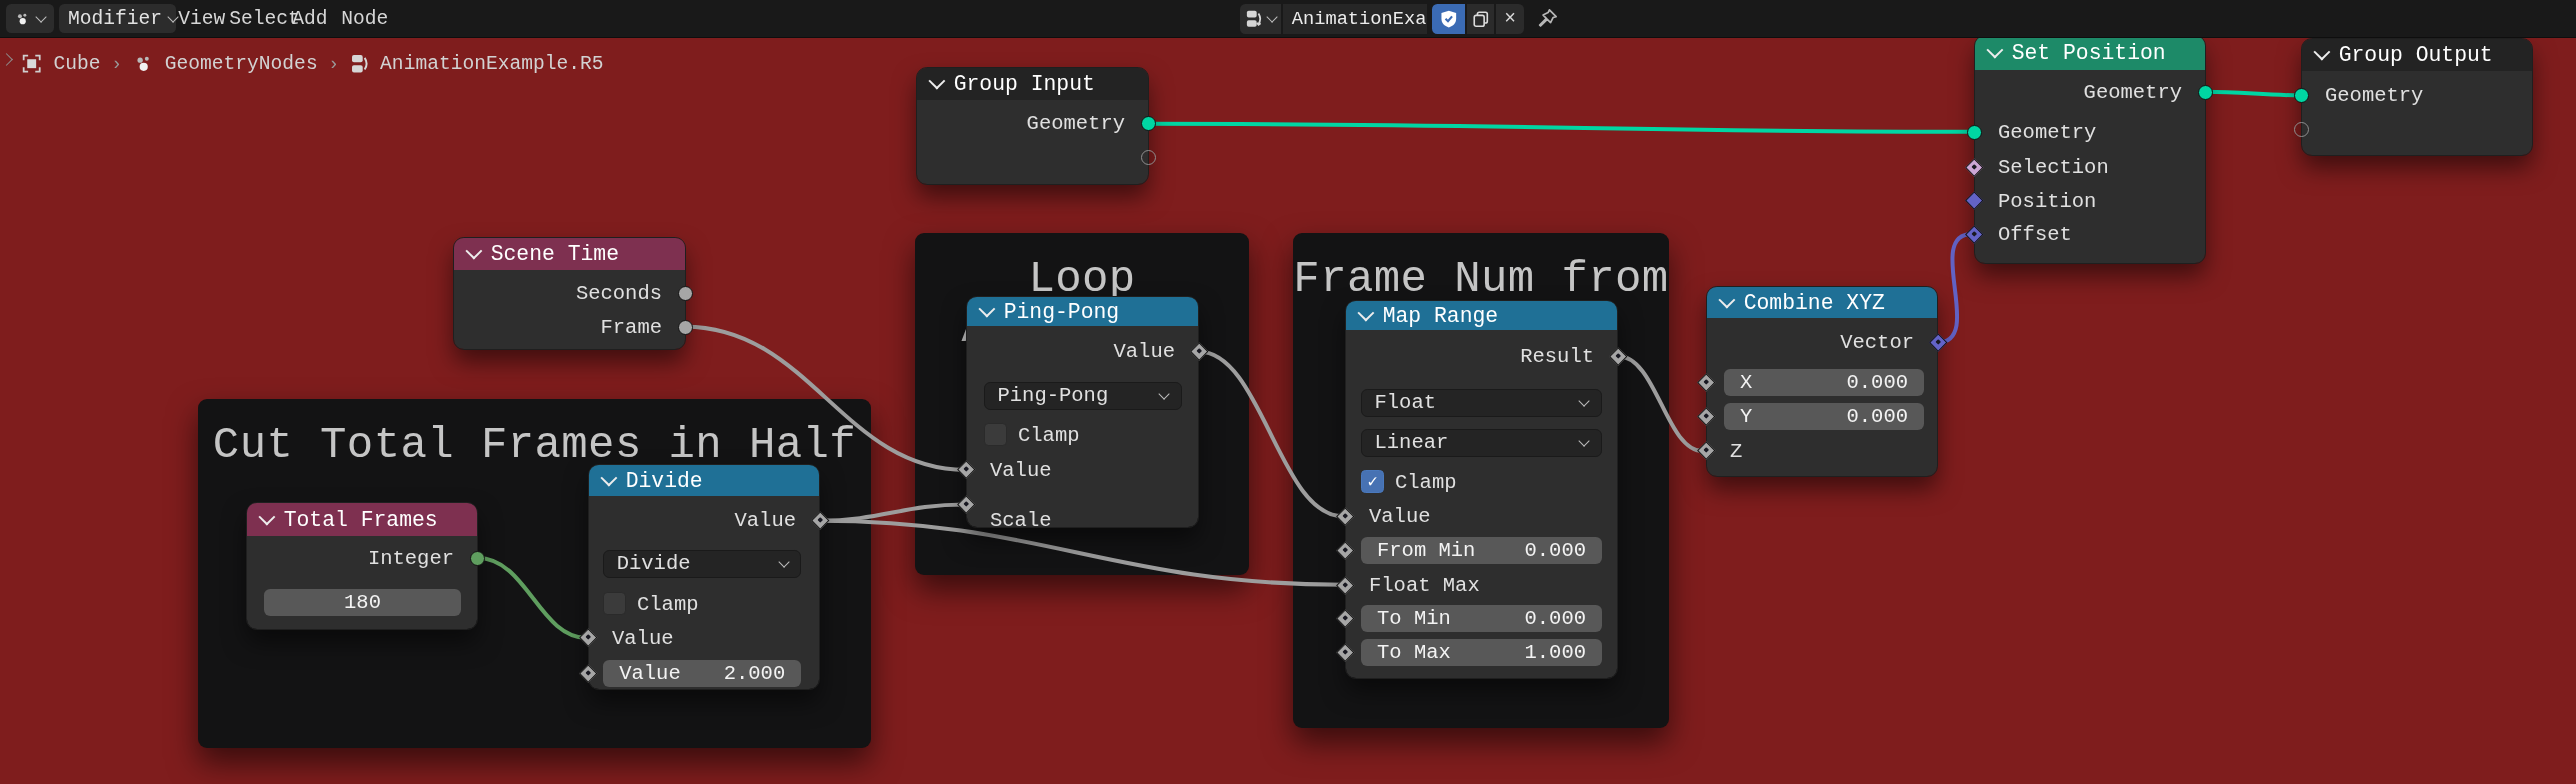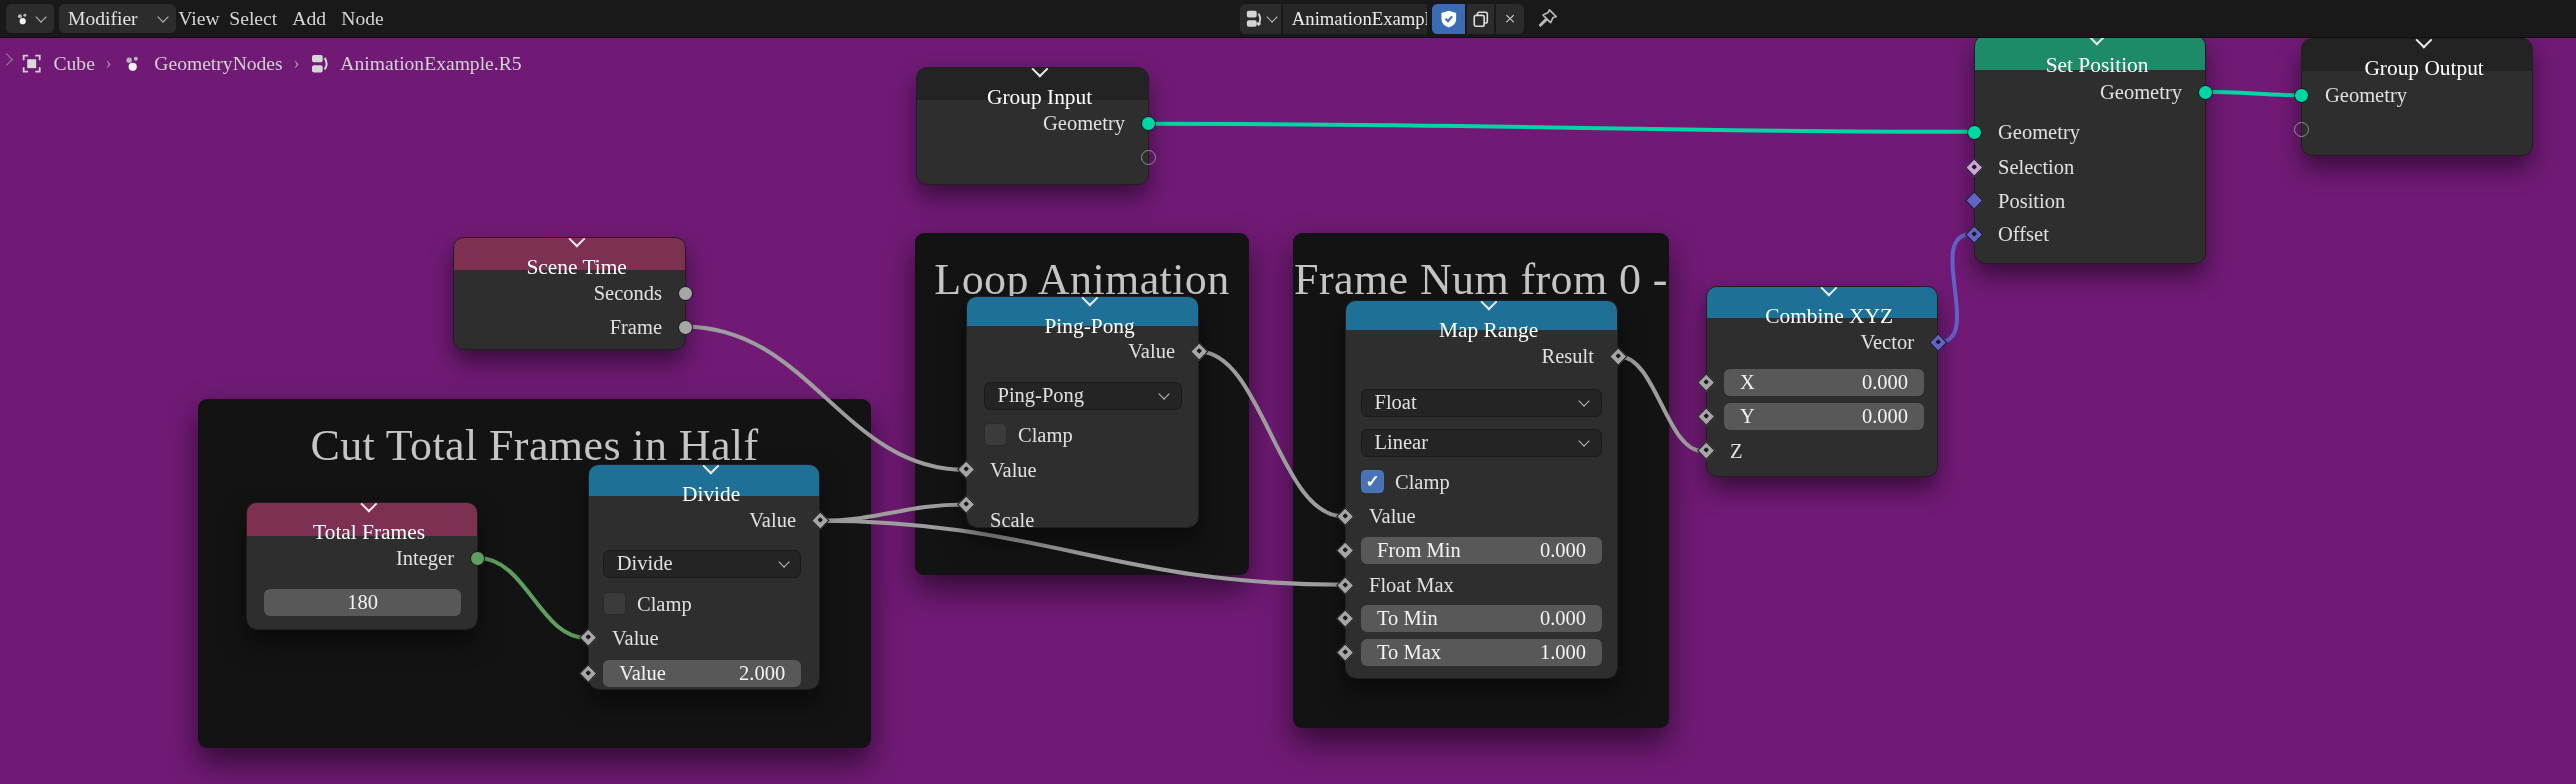"Modifier" .stage { background: #701a75 -> #7f1d1d; font-family: Liberation Serif, serif -> Liberation Mono, monospace }
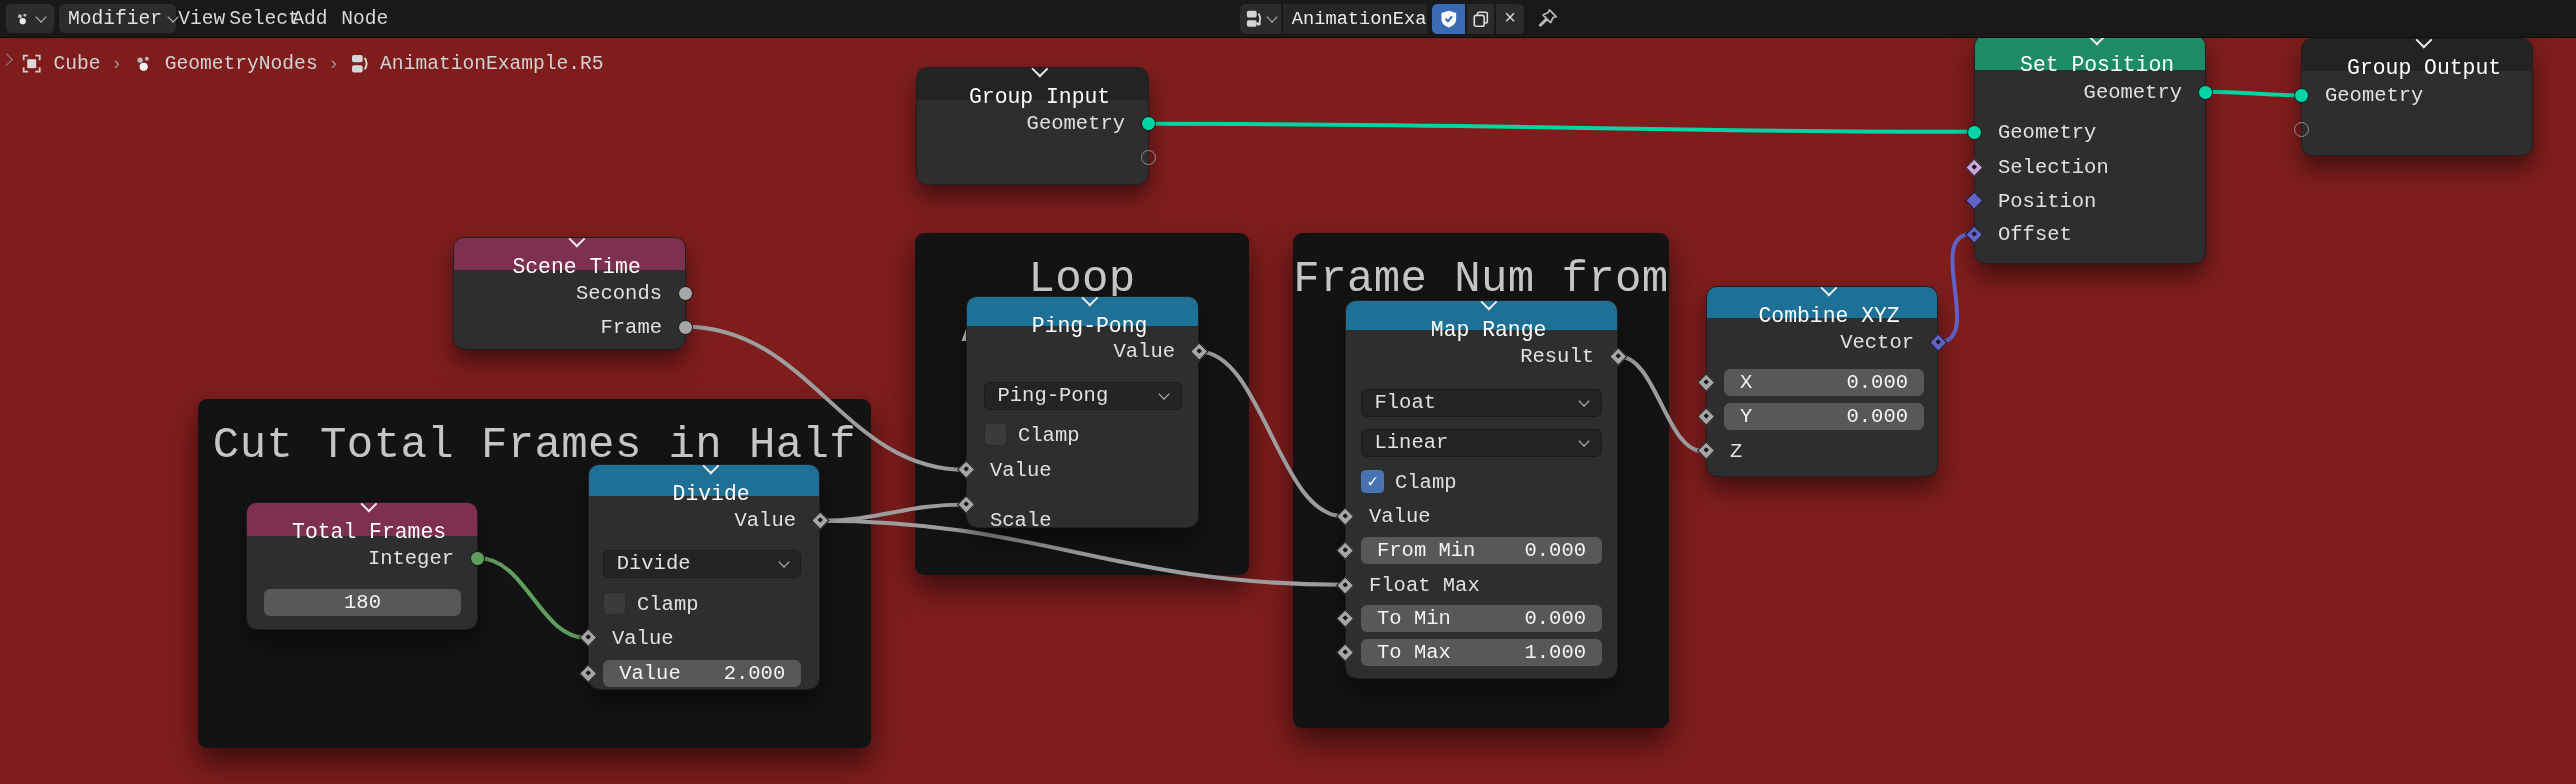"Set Position" .nhead { flex-direction: column -> none }
